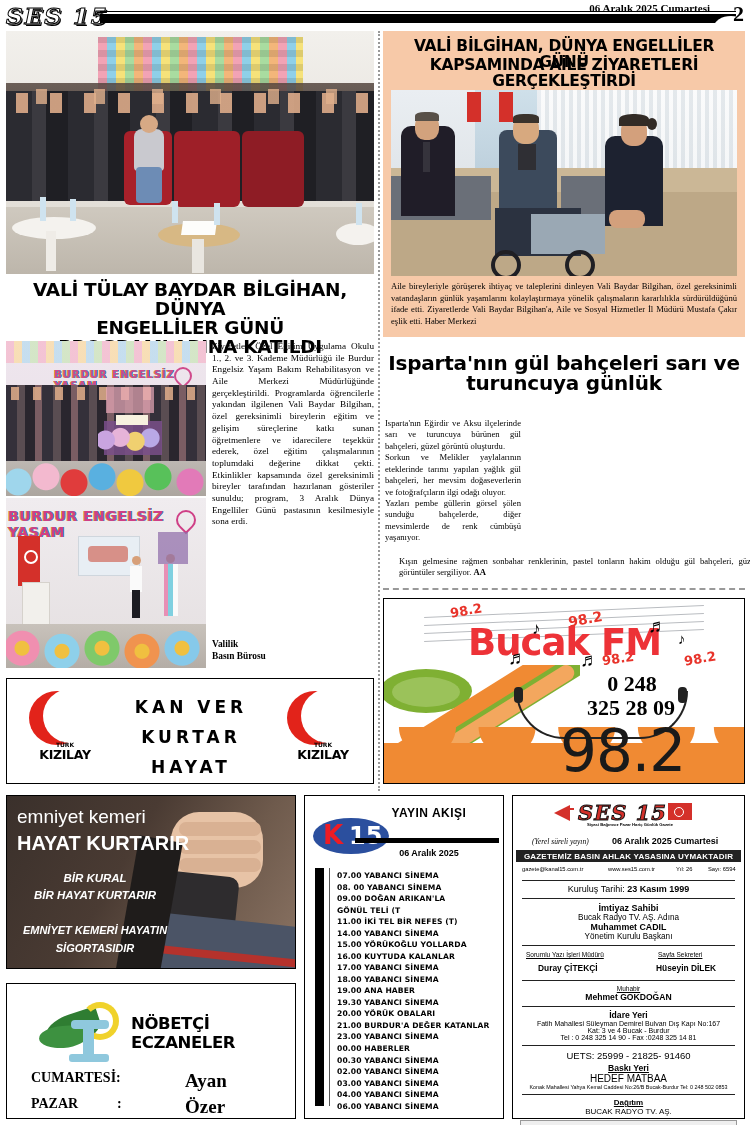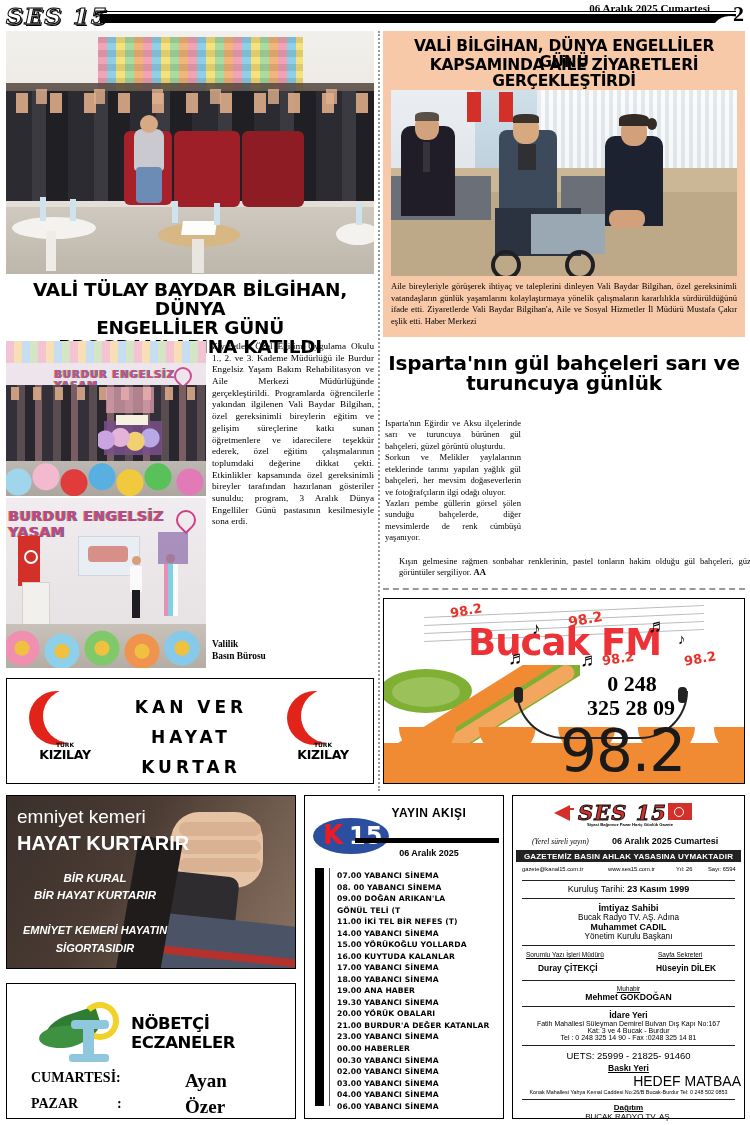"HAYAT" div { order: before "KURTAR" -> after "KURTAR" }
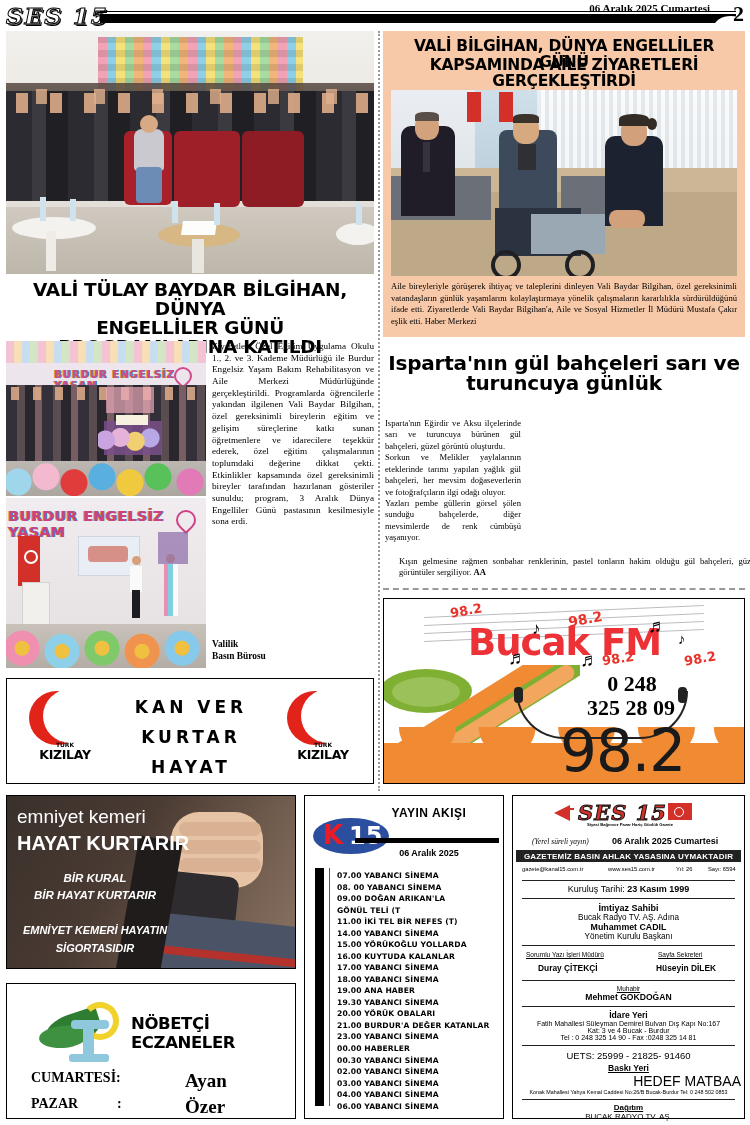"HEDEF MATBAA" div.imp-center { font-size: 14px -> 10px; text-align: right -> none }
